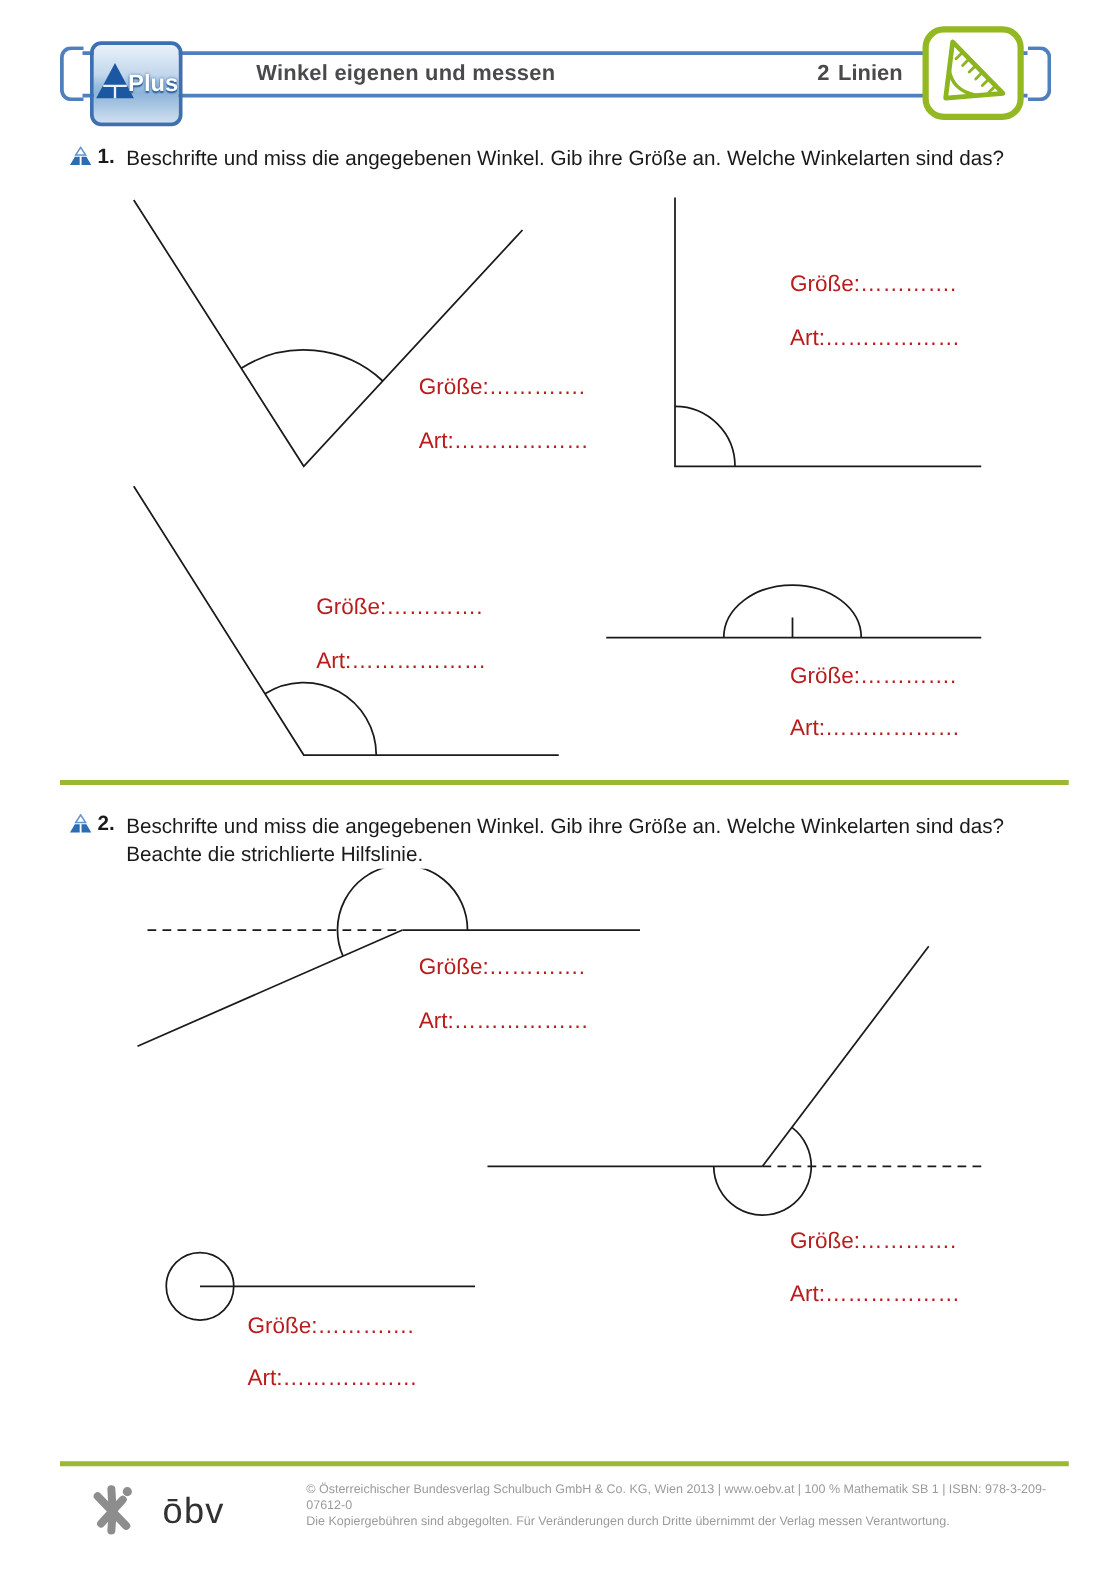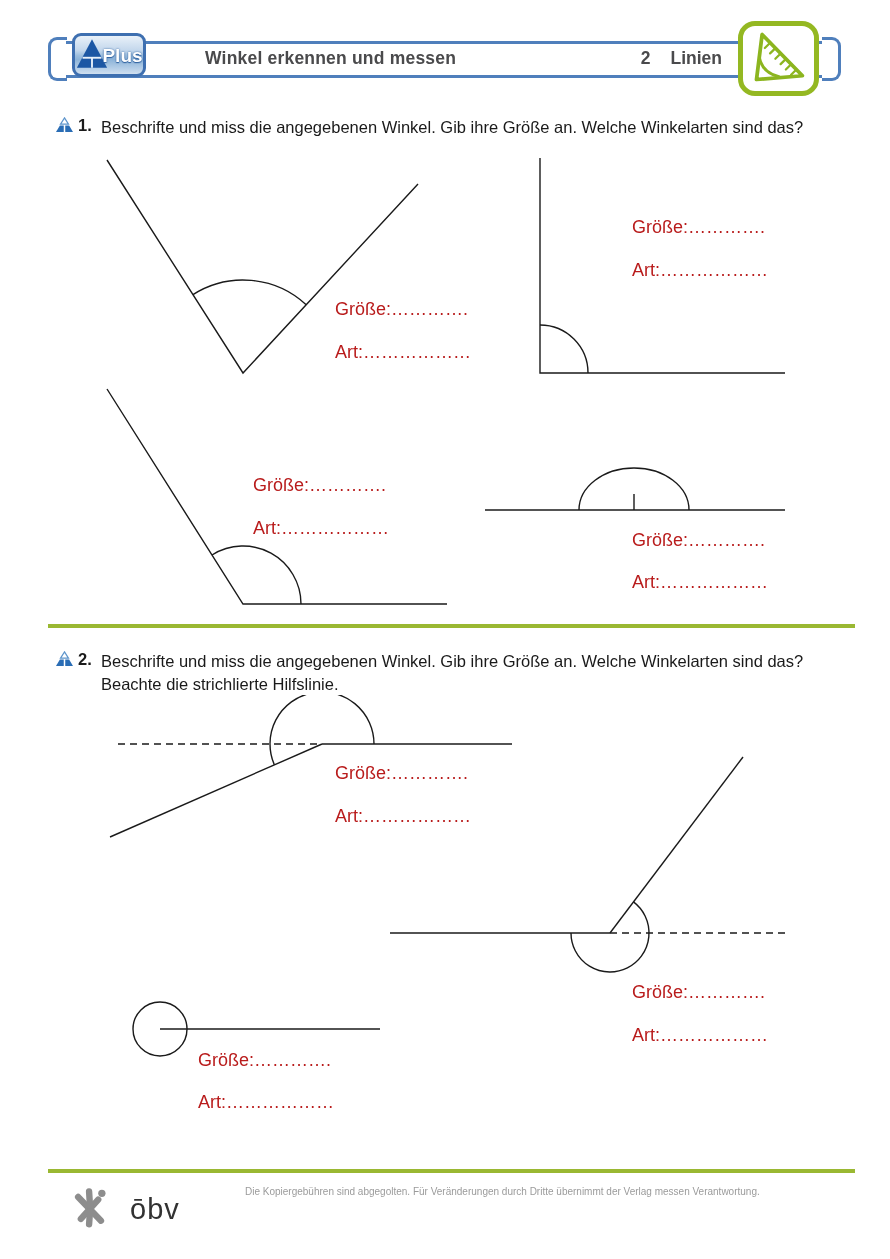"Plus" .plus-badge { height: 44px -> 68px }
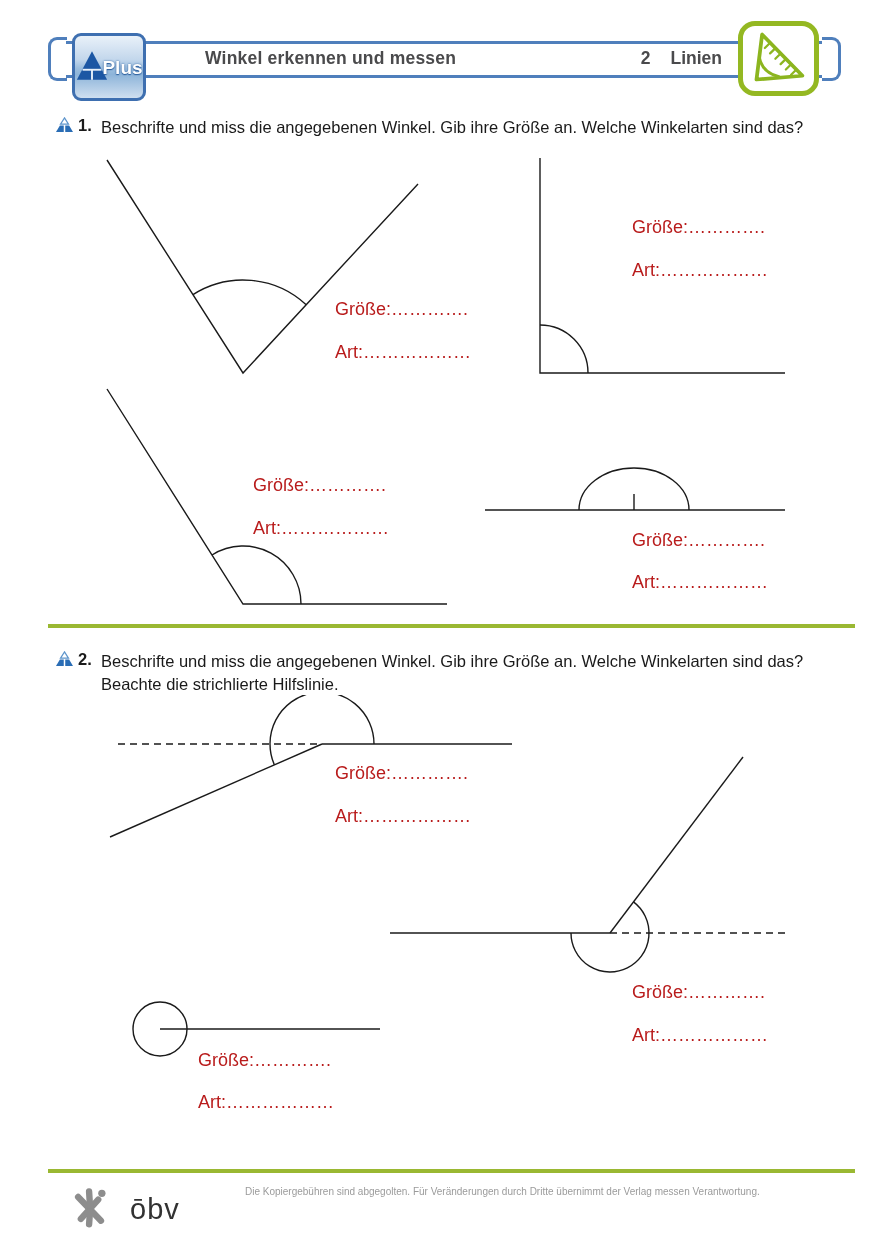"Winkel erkennen und messen" div.hdr-title { text: erkennen -> eigenen }
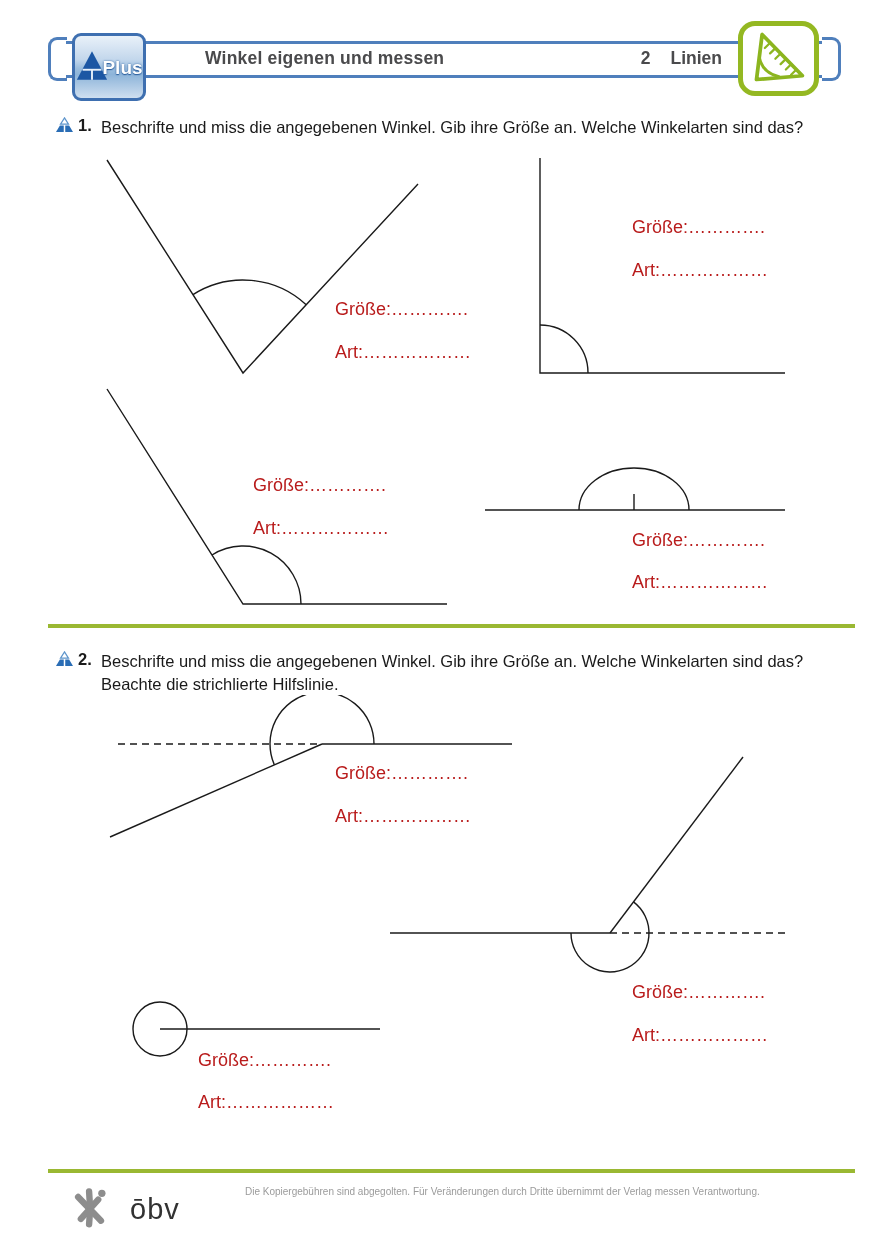"Linien" .hdr-chapter .chap-name { margin-left: 20px -> 7px }
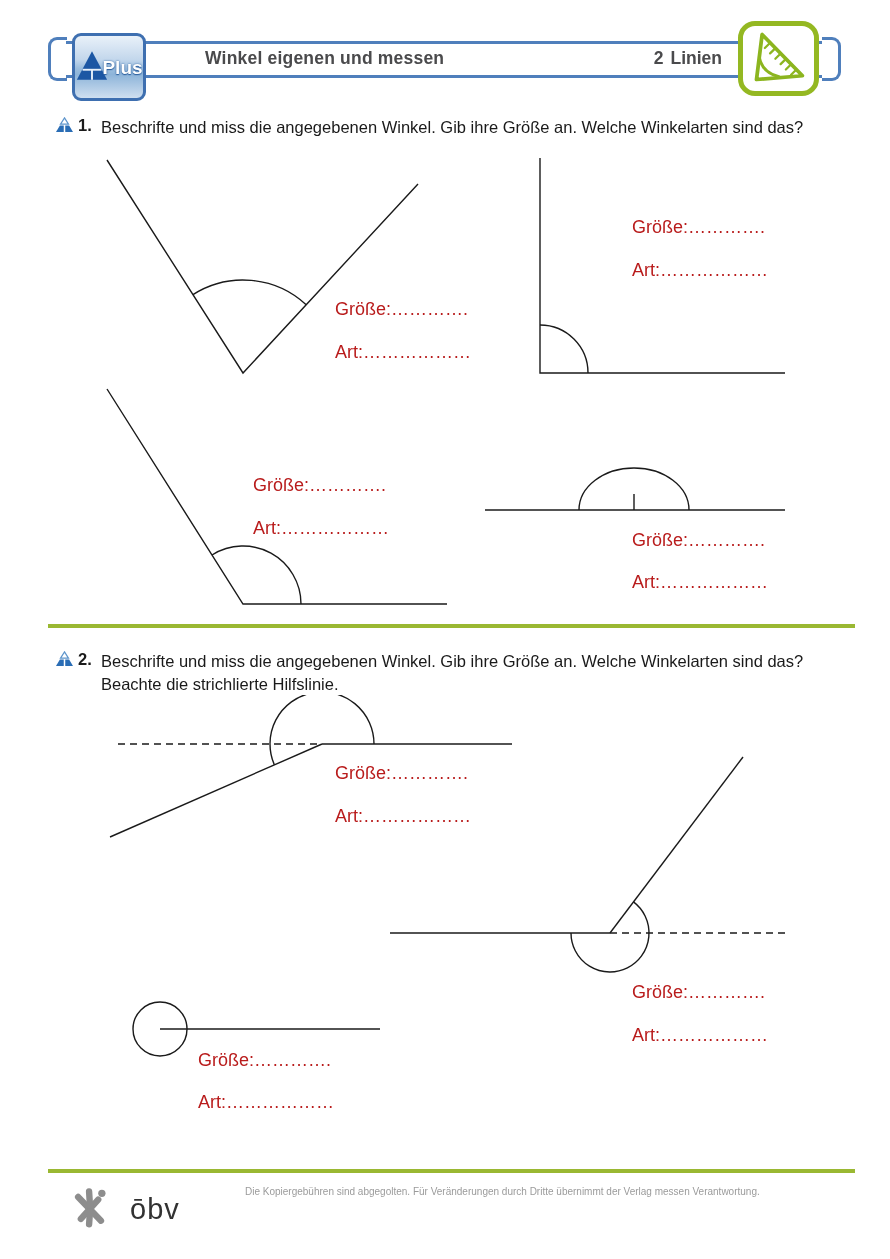"© Österreichischer Bundesverlag" div { html: none -> <div>© Österreichischer Bundesverlag Schulbuch GmbH &amp; Co. KG, Wien 2013 | www.oebv.at | 100 % Mathematik SB 1 | ISBN: 978-3-209-07612-0</div> }
